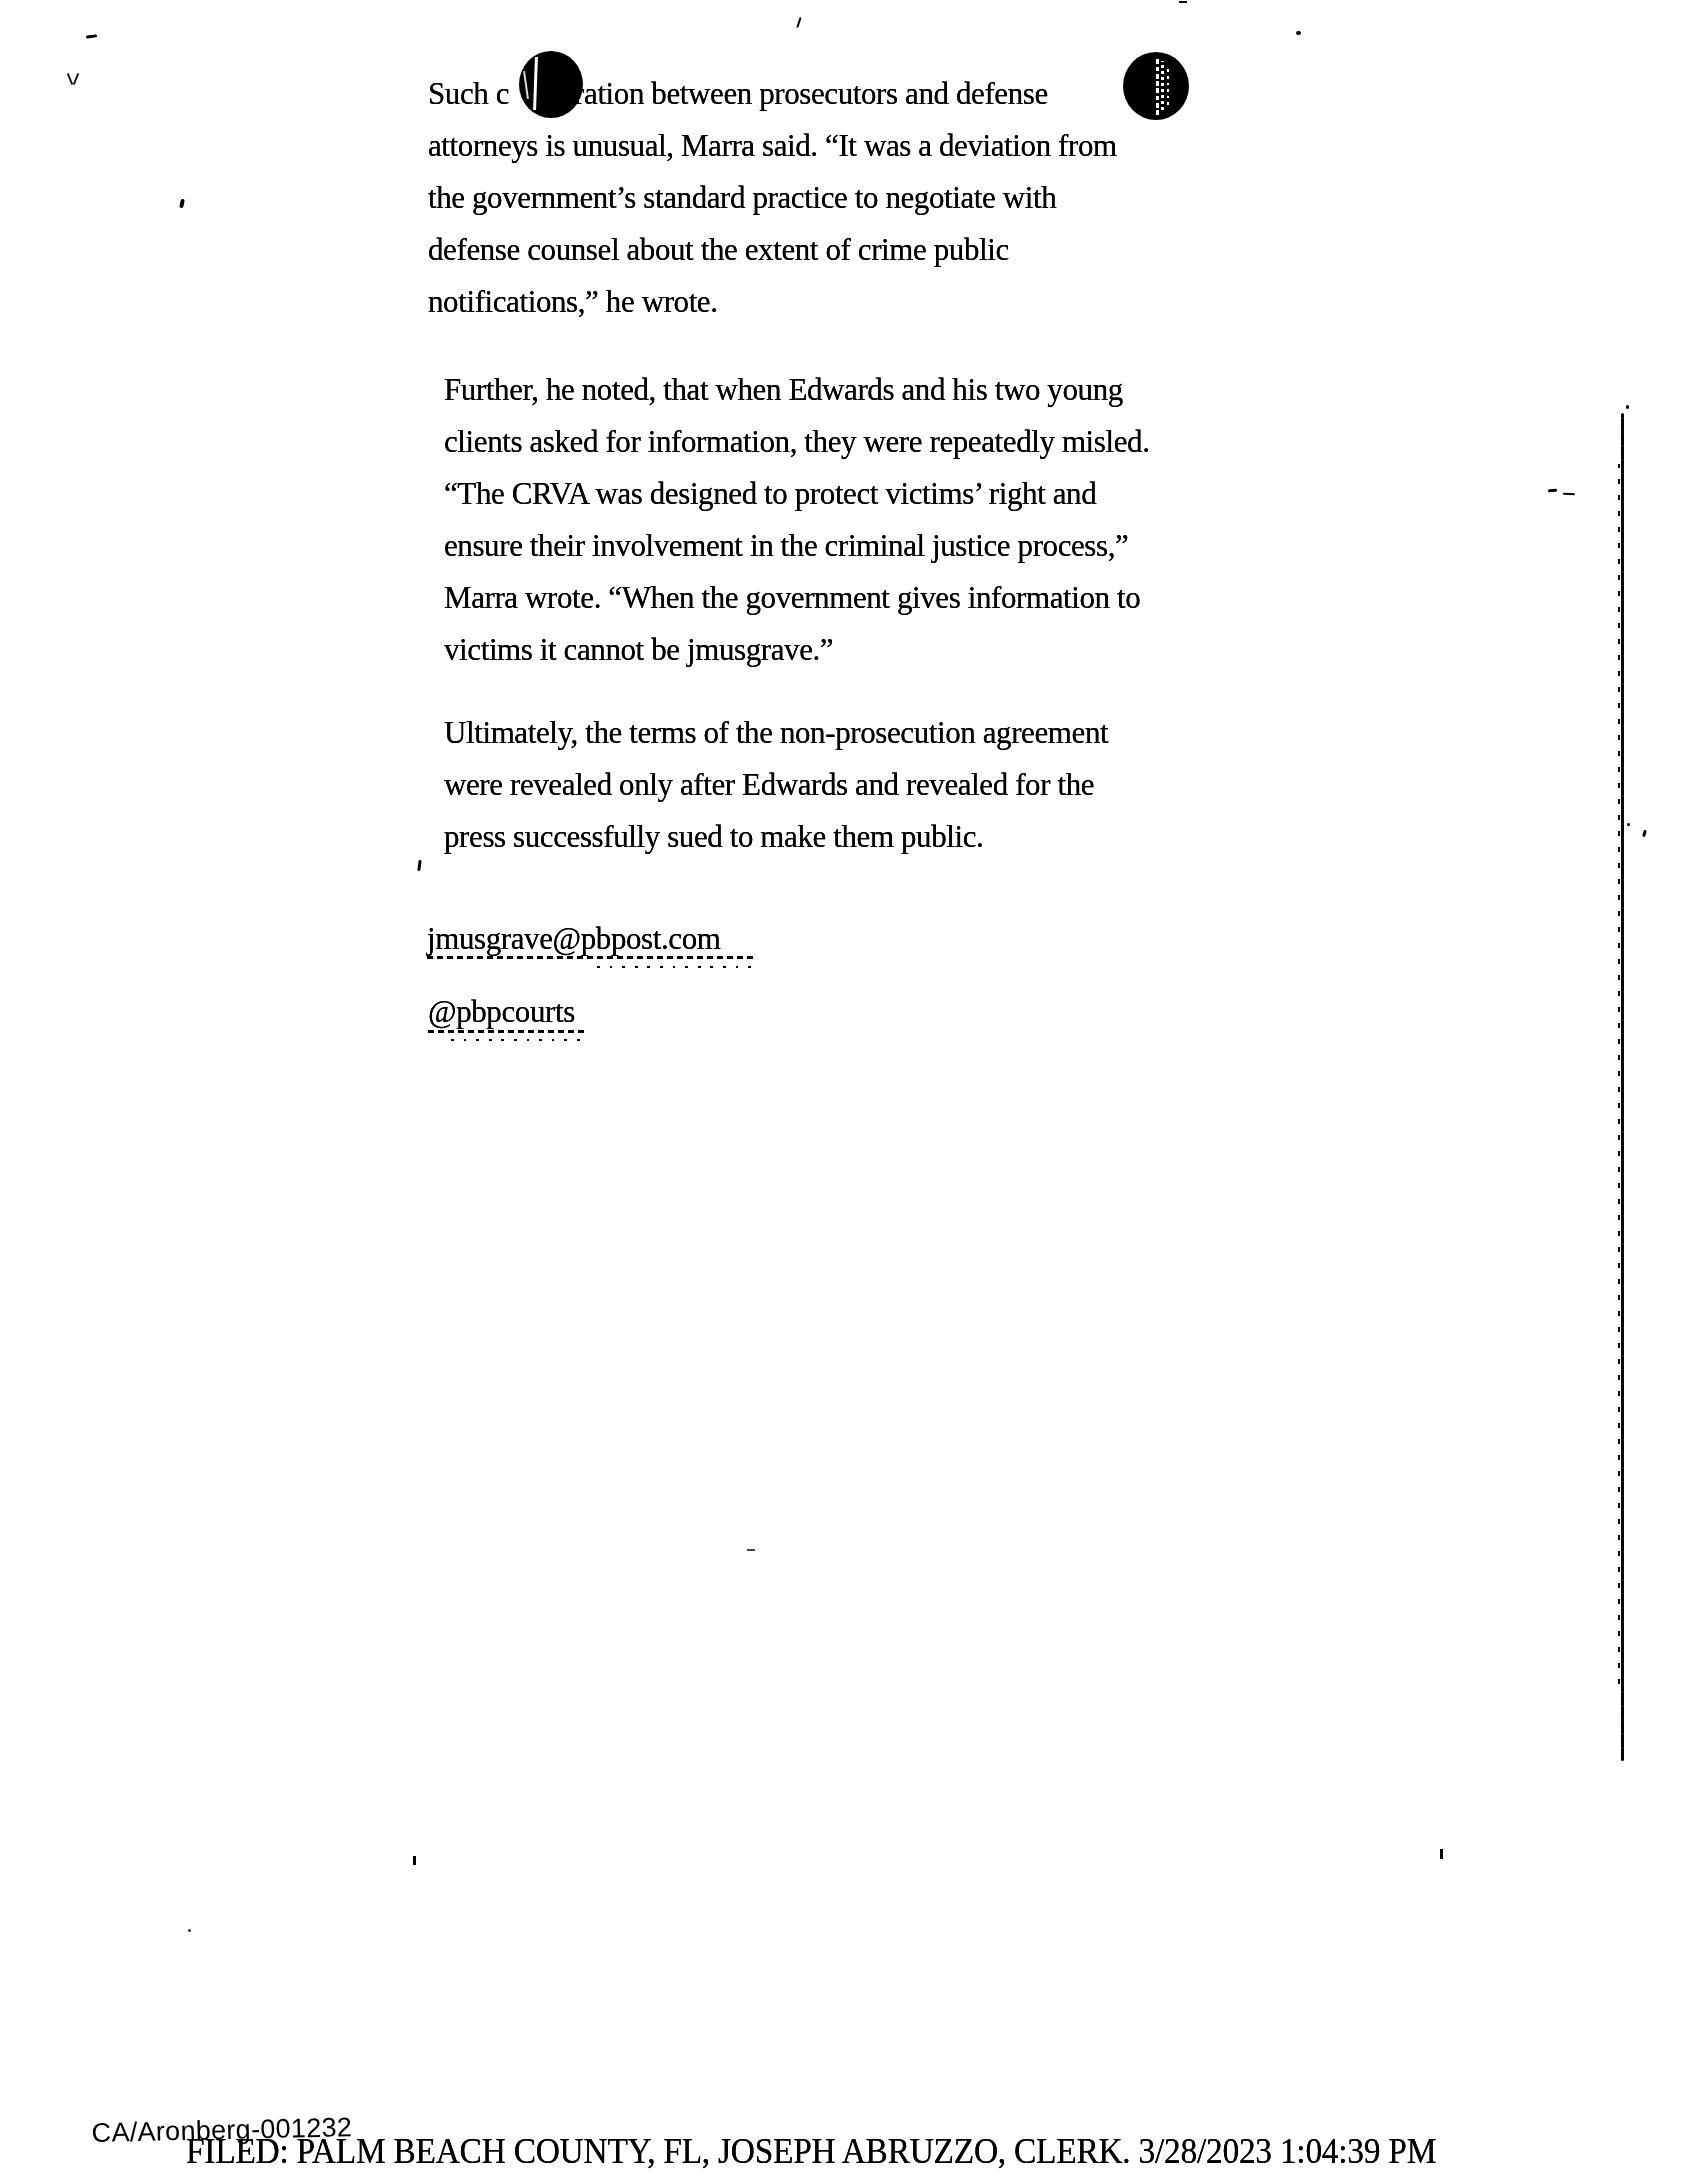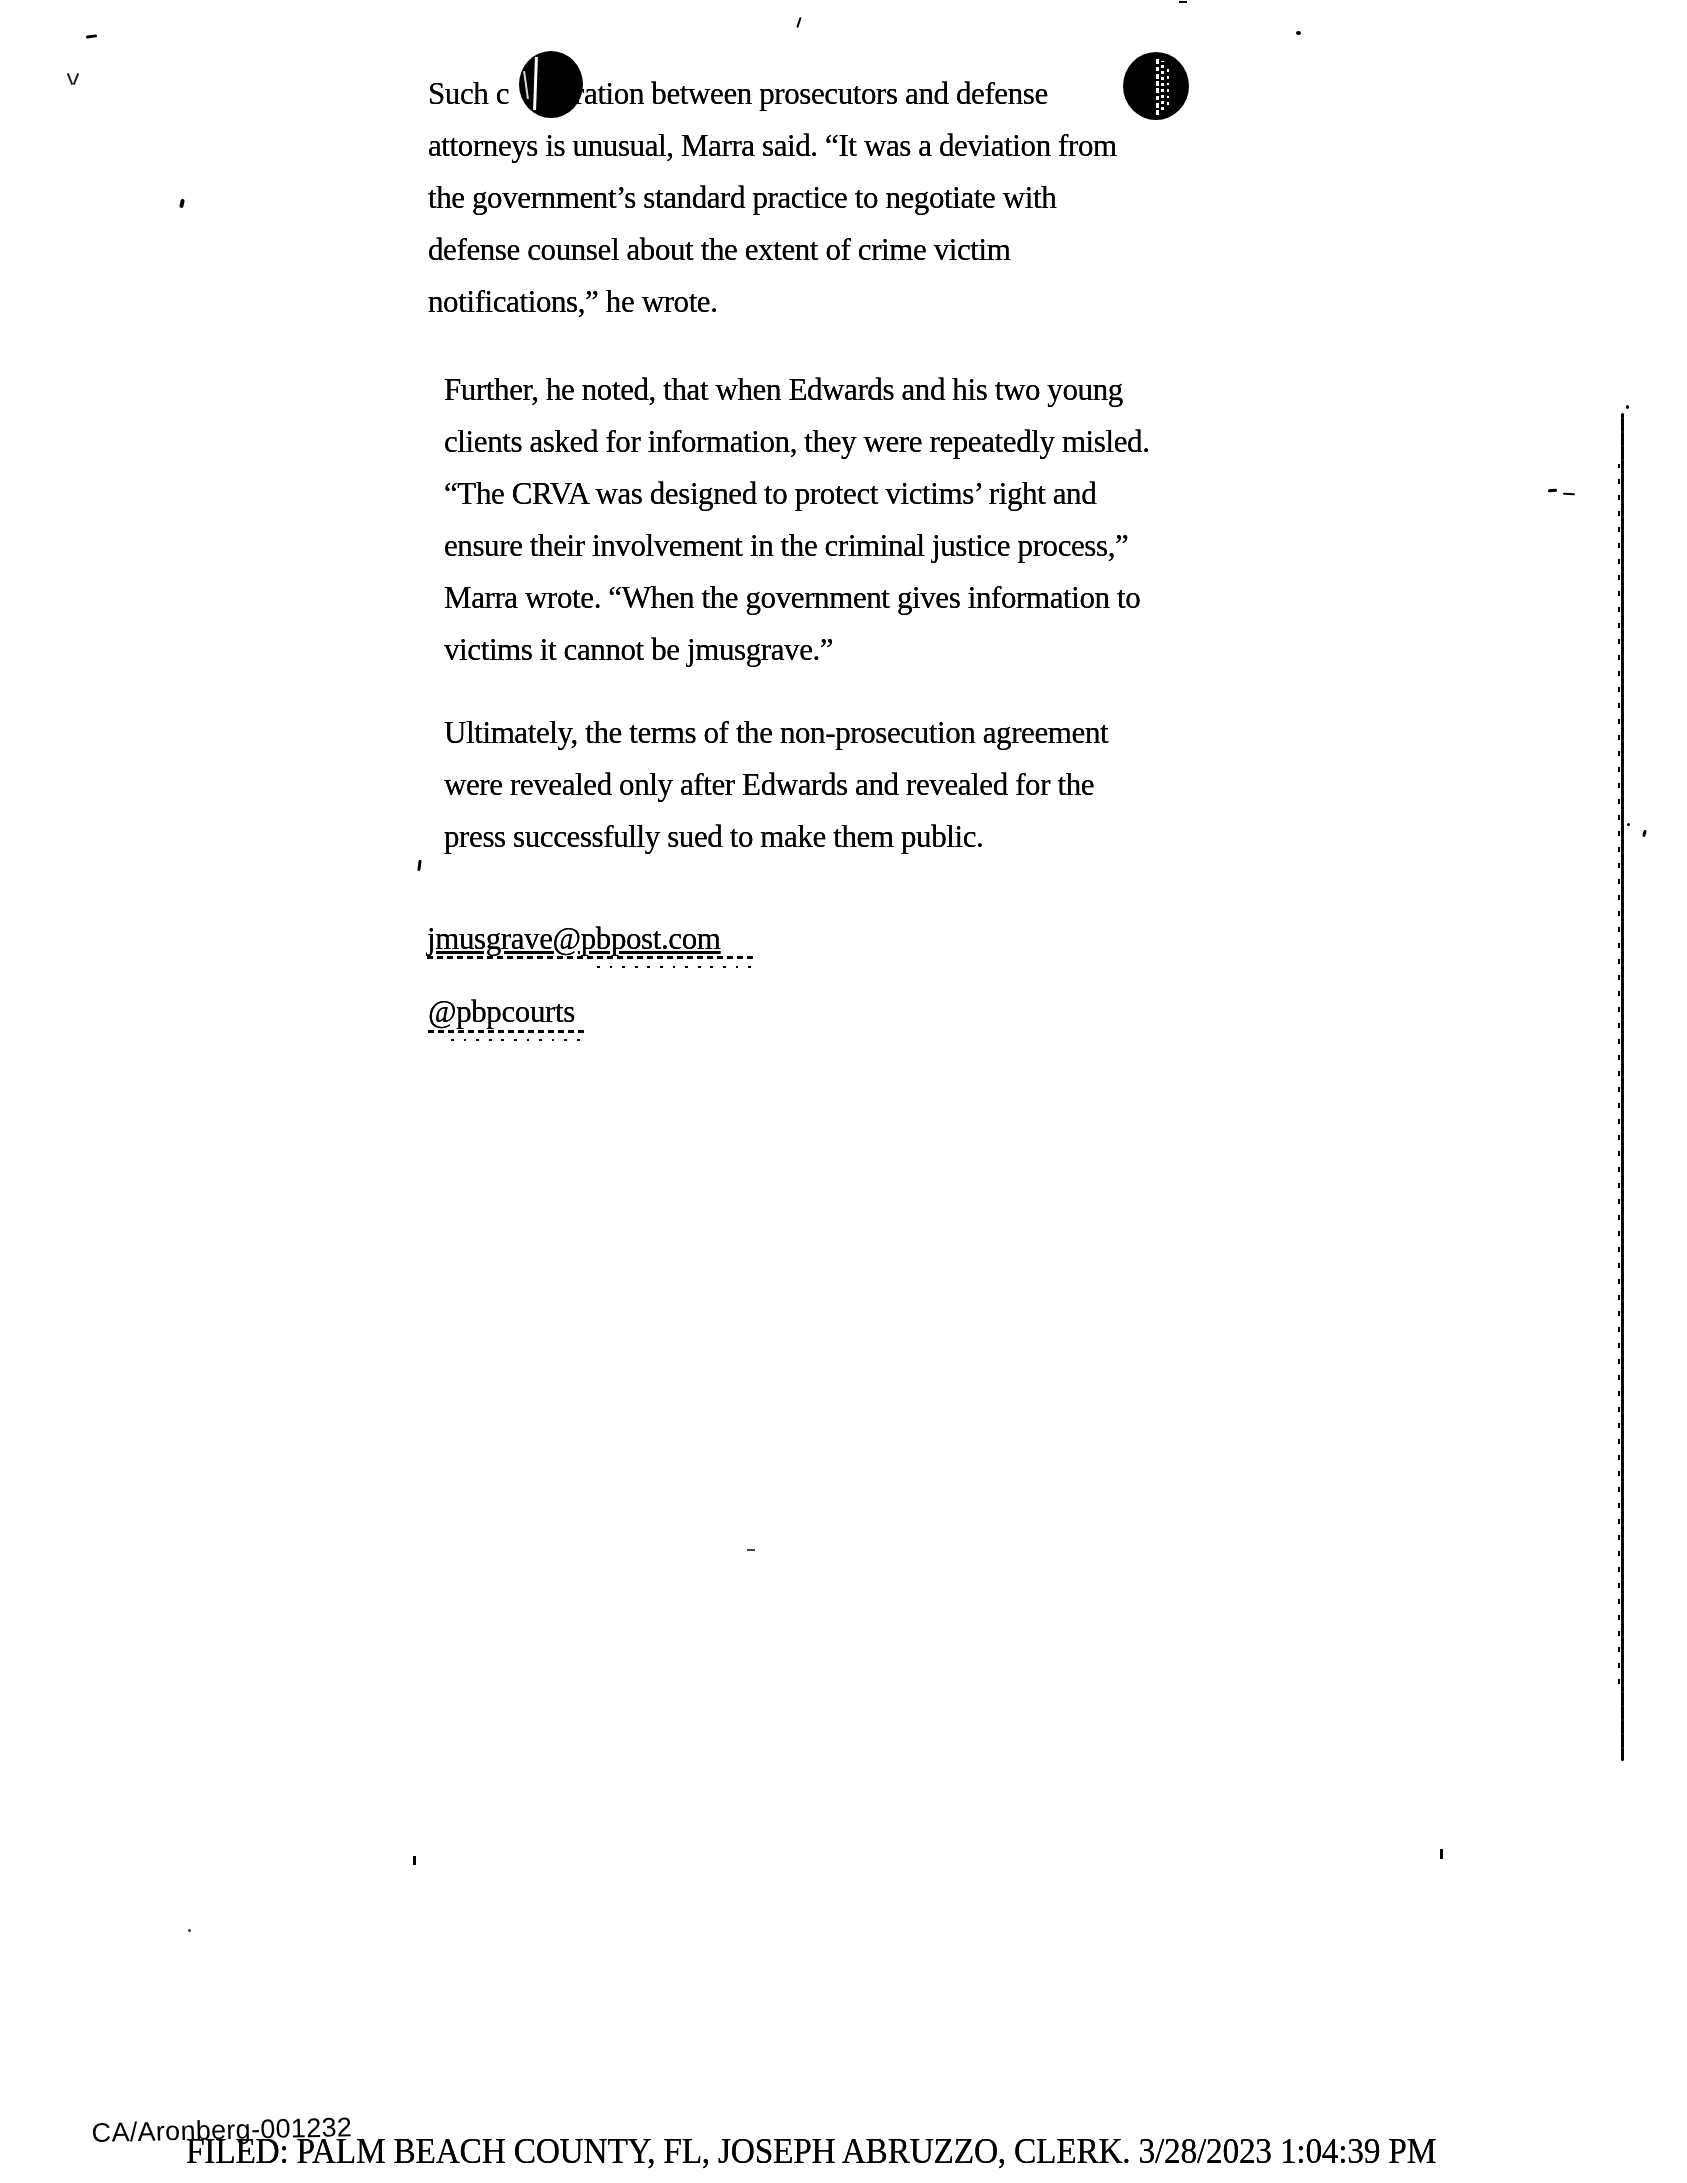"defense counsel about the extent" div.line { text: victim -> public }
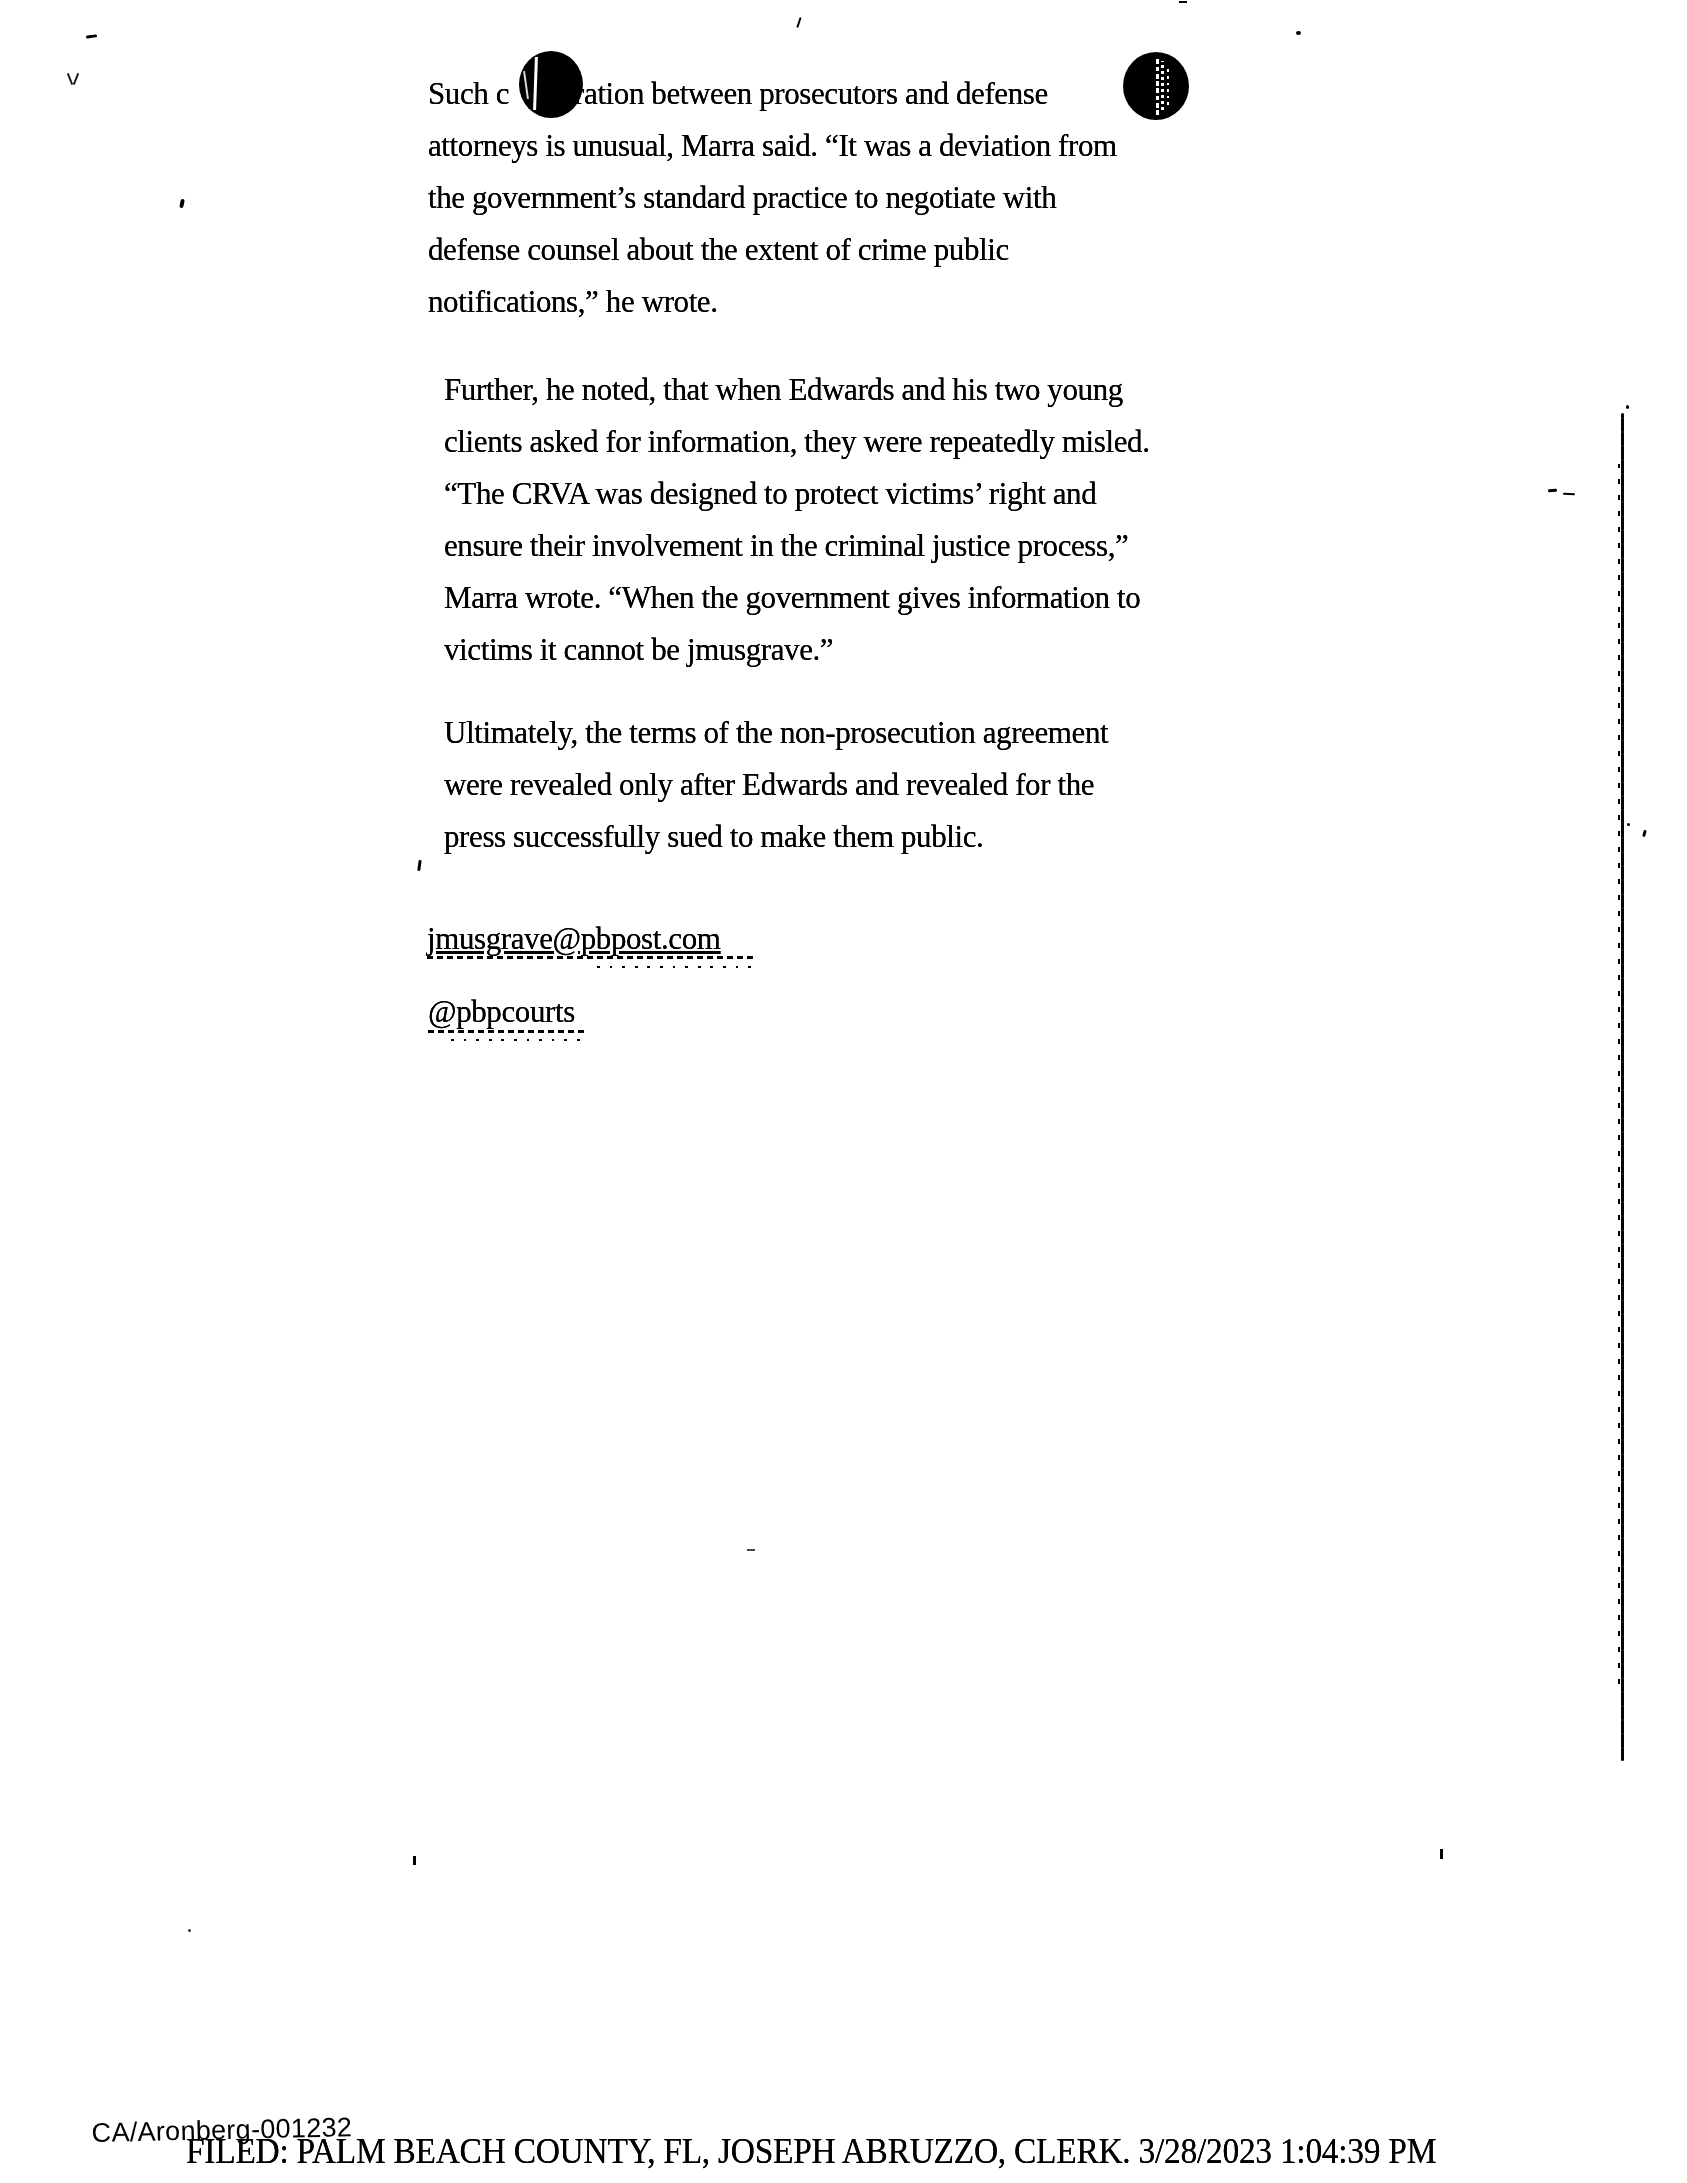"jmusgrave@pbpost.com" div.contact-line { text-decoration: underline -> none }
